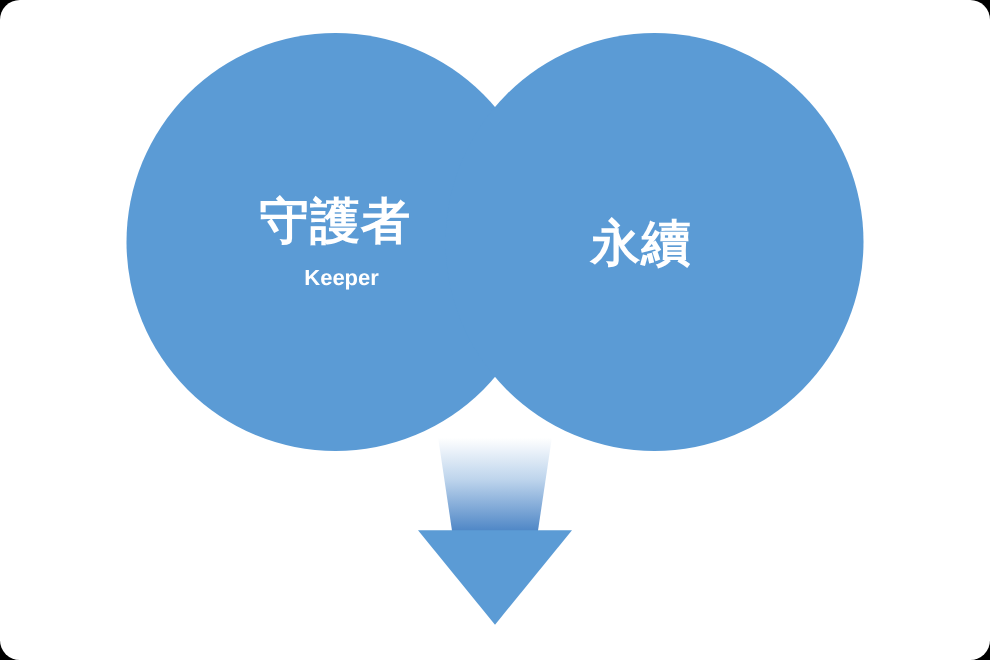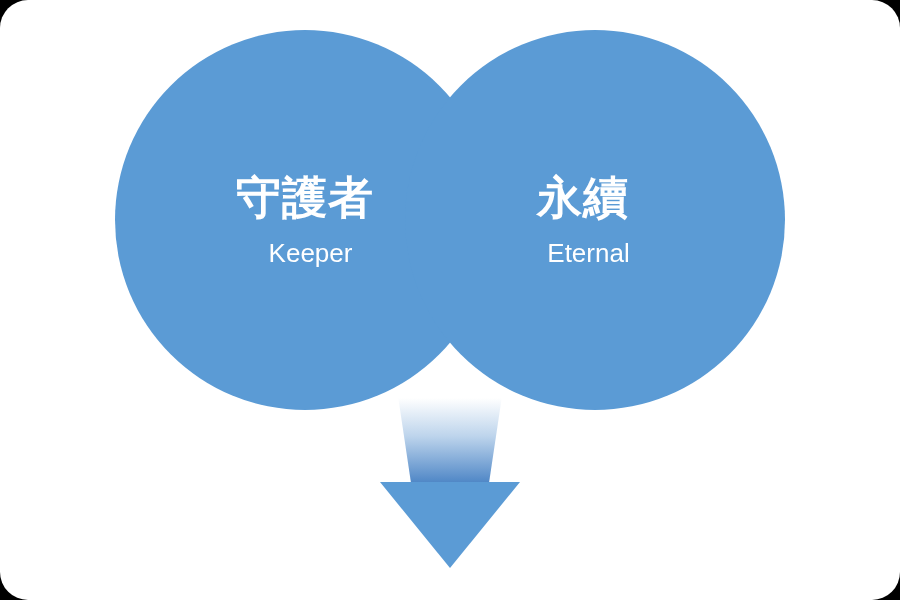"守護者" .stage { border-radius: 28px -> 18px }
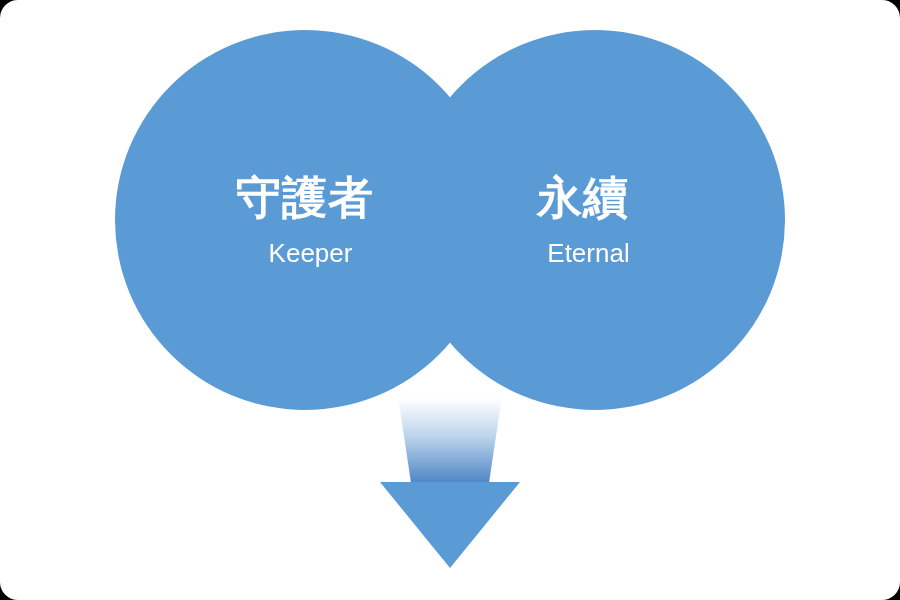"Keeper" .label-en { font-size: 26px -> 20px; font-weight: normal -> bold }
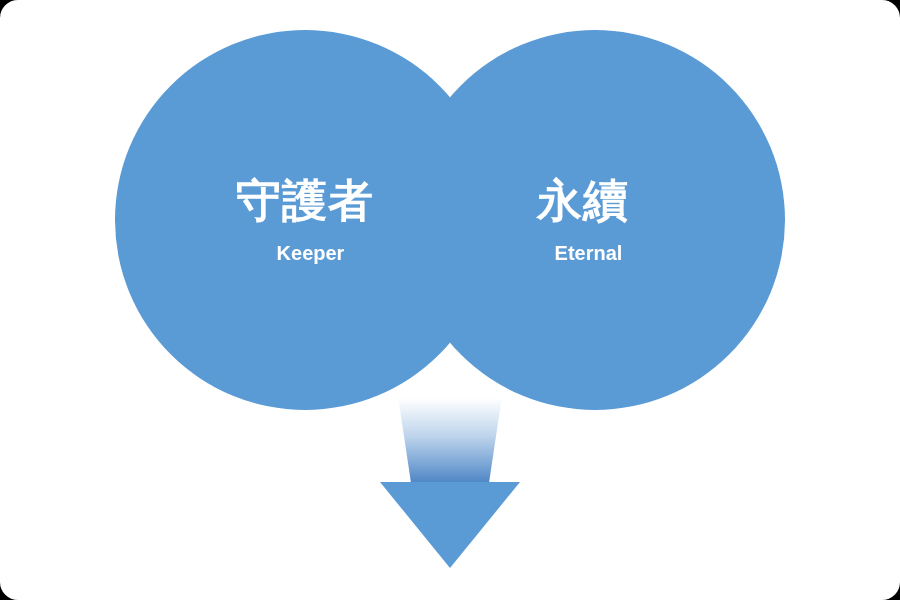"Eternal" div.label-en { html: <div>Eternal</div> -> none }
